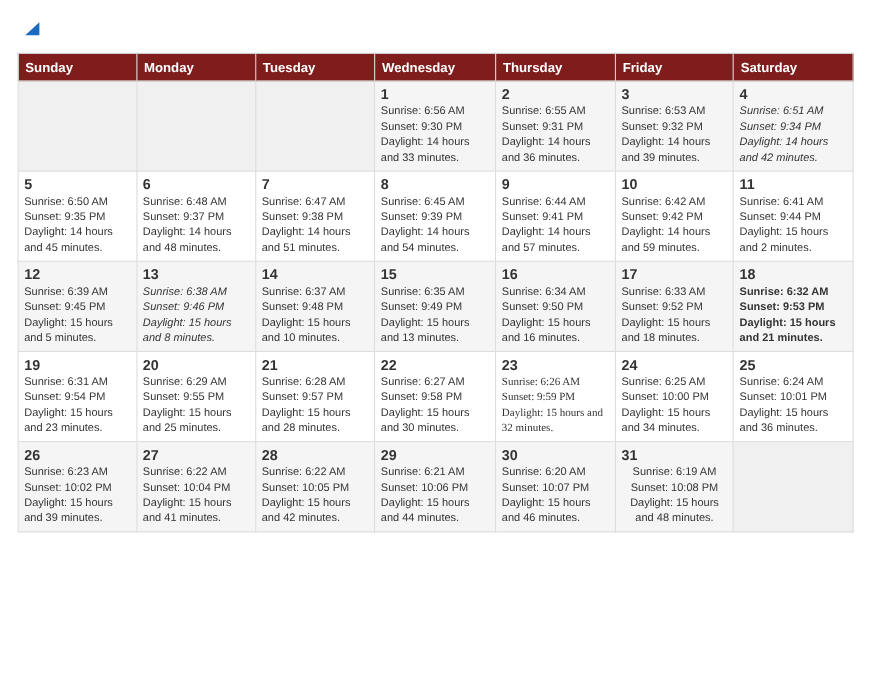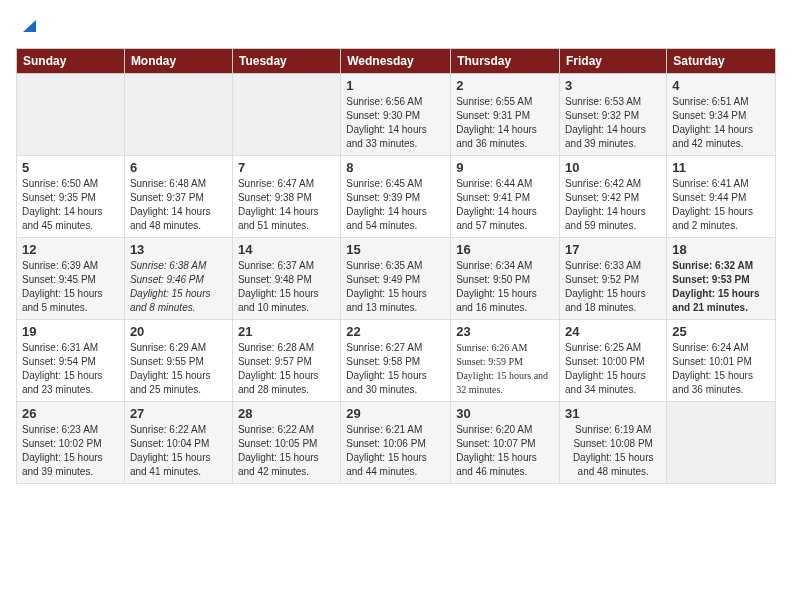"Sunrise: 6:51 AM" div.day-info { font-style: none -> italic }
